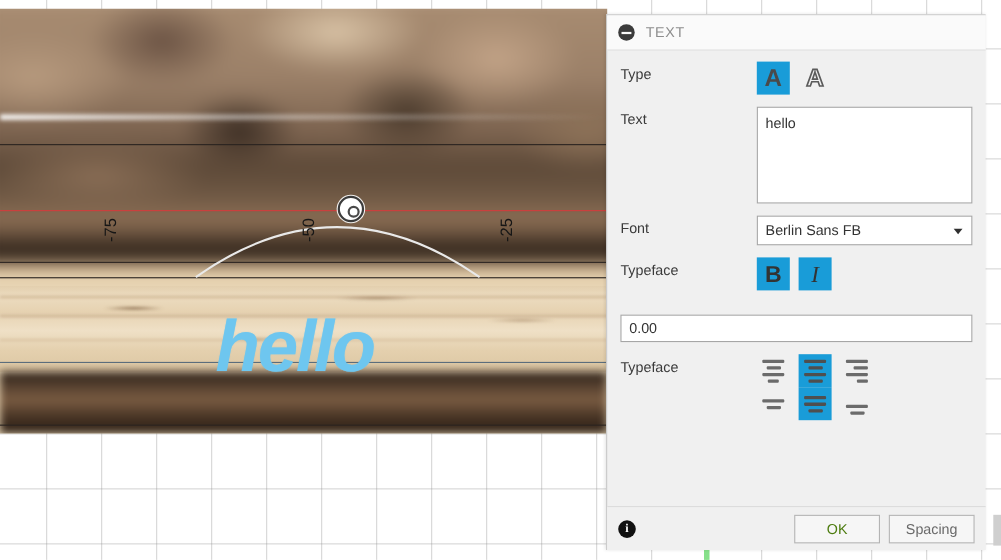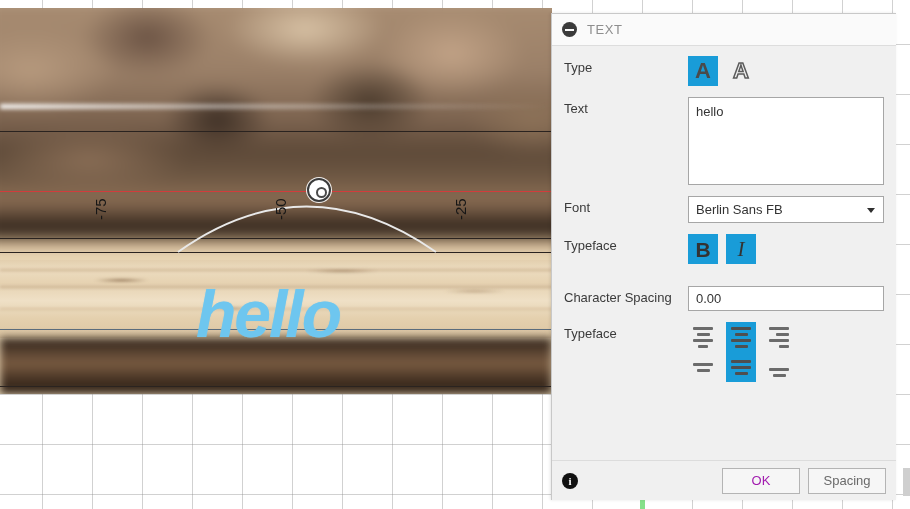"Character Spacing" div.row-label { html: <div>Character Spacing</div> -> none }
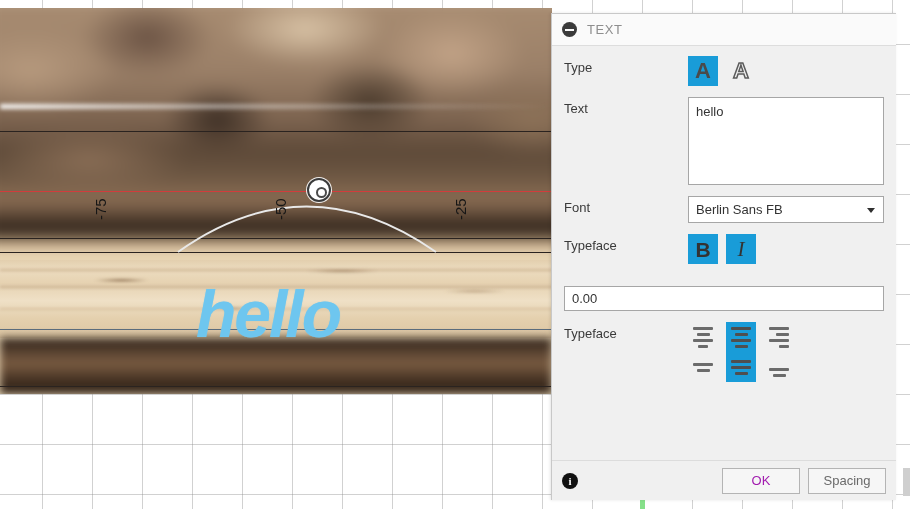"OK" .btn.primary { color: #a21caf -> #4d7c0f }
